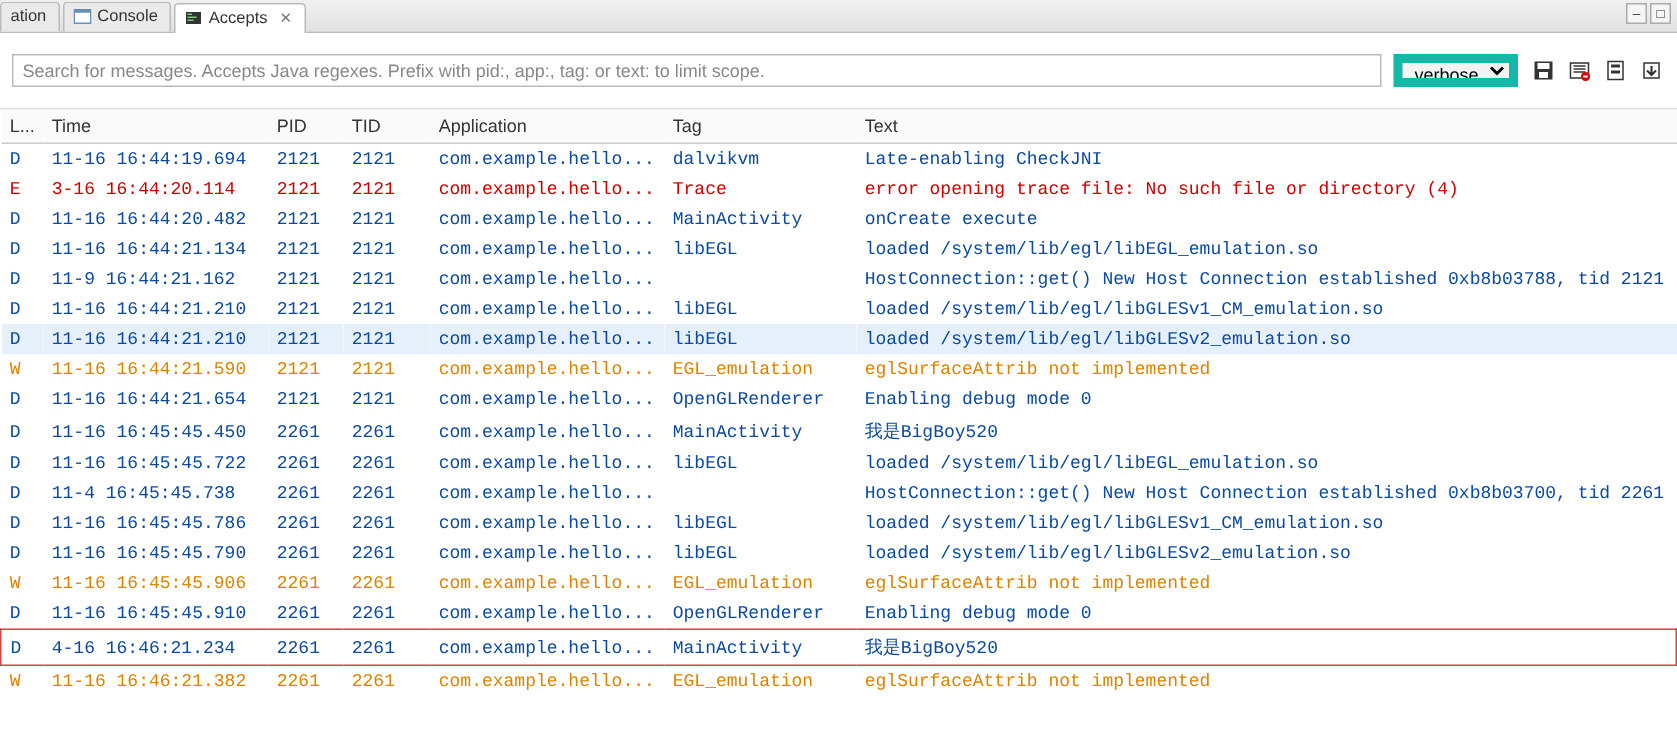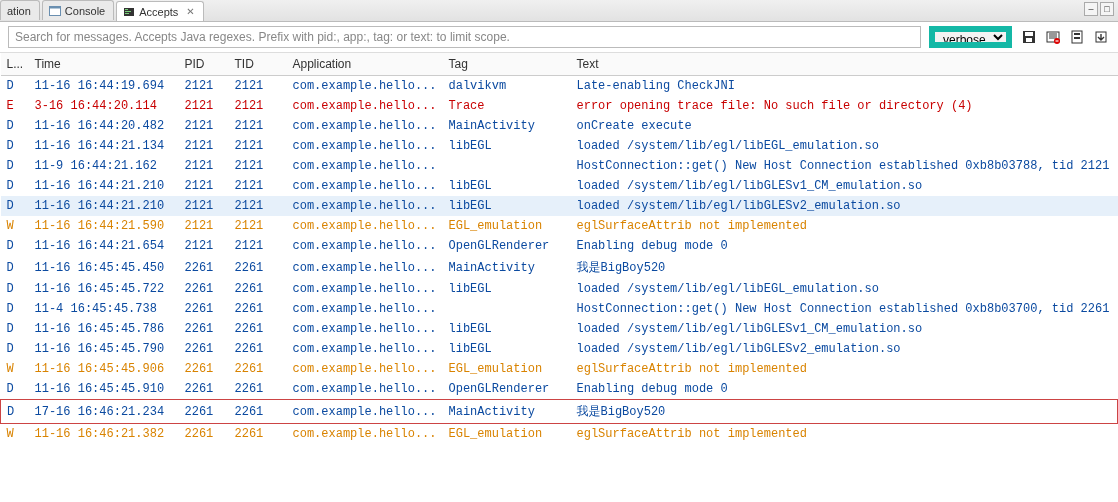"ation" .tab-bar { align-items: flex-start -> center }
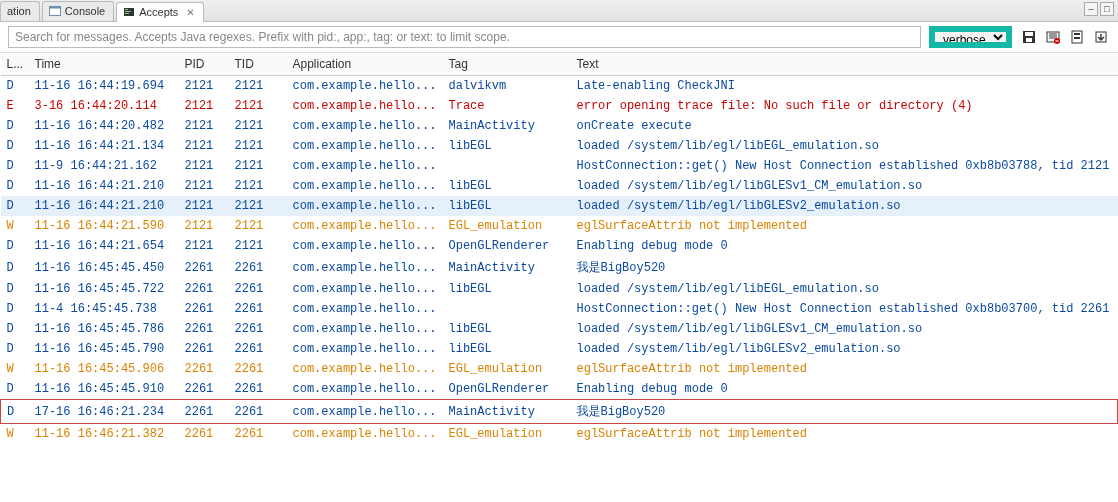"Search for messages. Accepts Java" .toolbar { padding: 4px 8px -> 14px 8px }
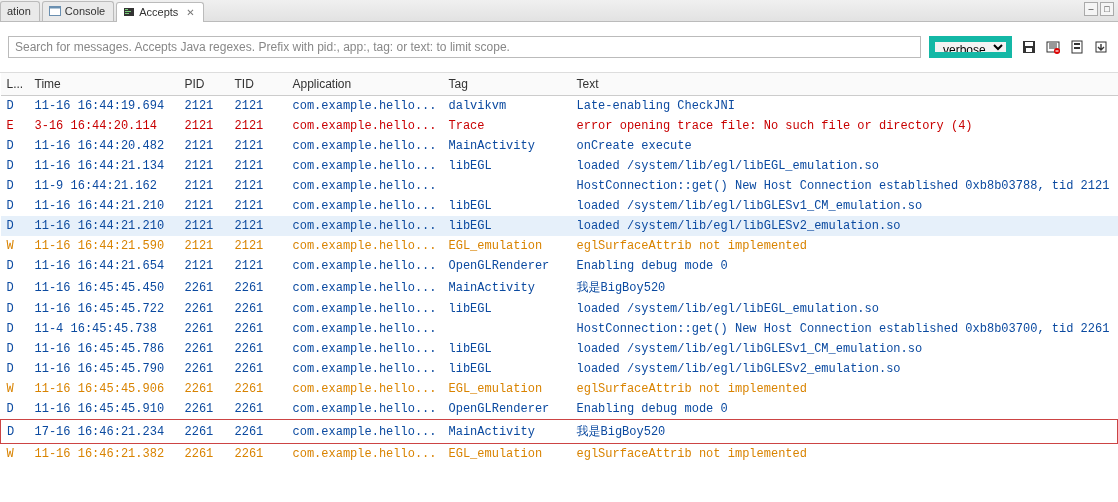"17-16 16:46:21.234" td { text: 17-16 -> 4-16 }
